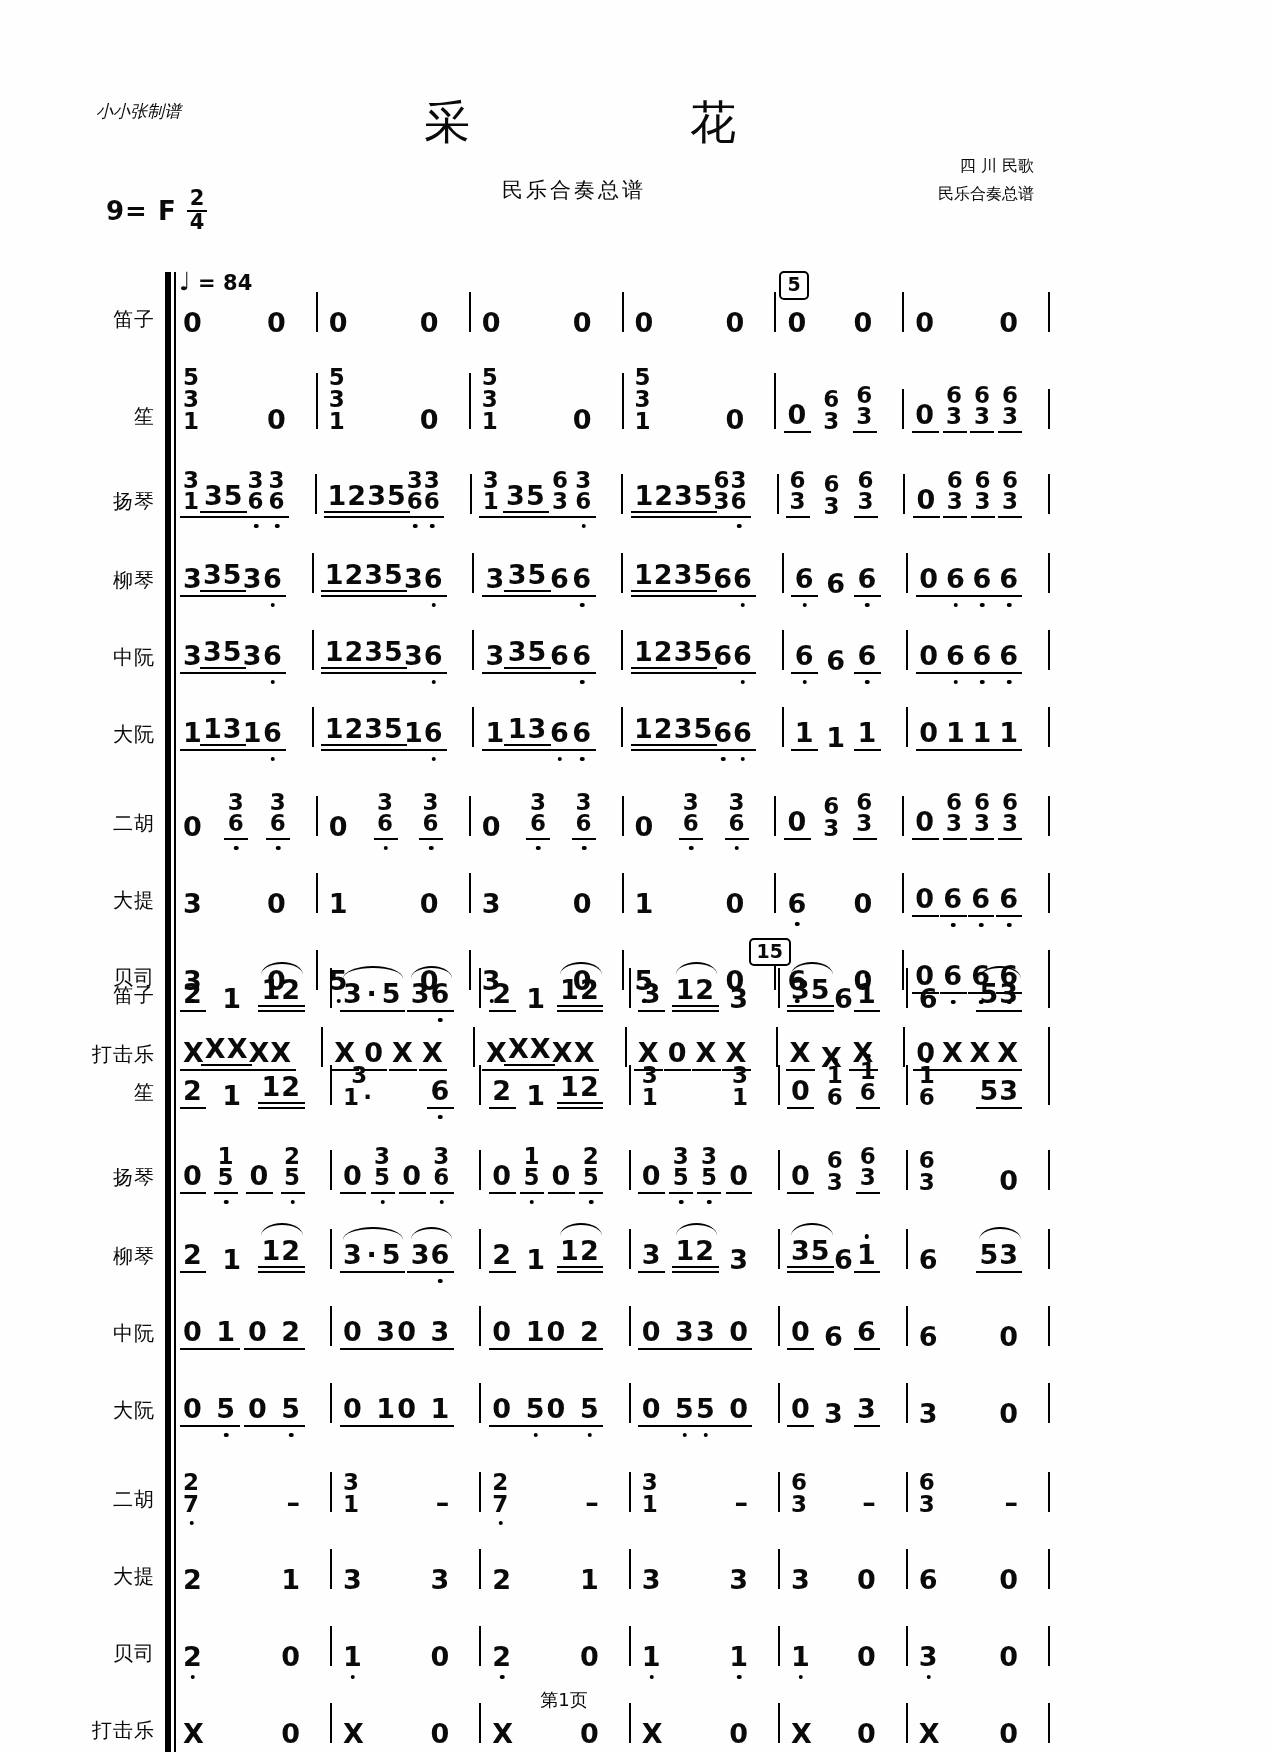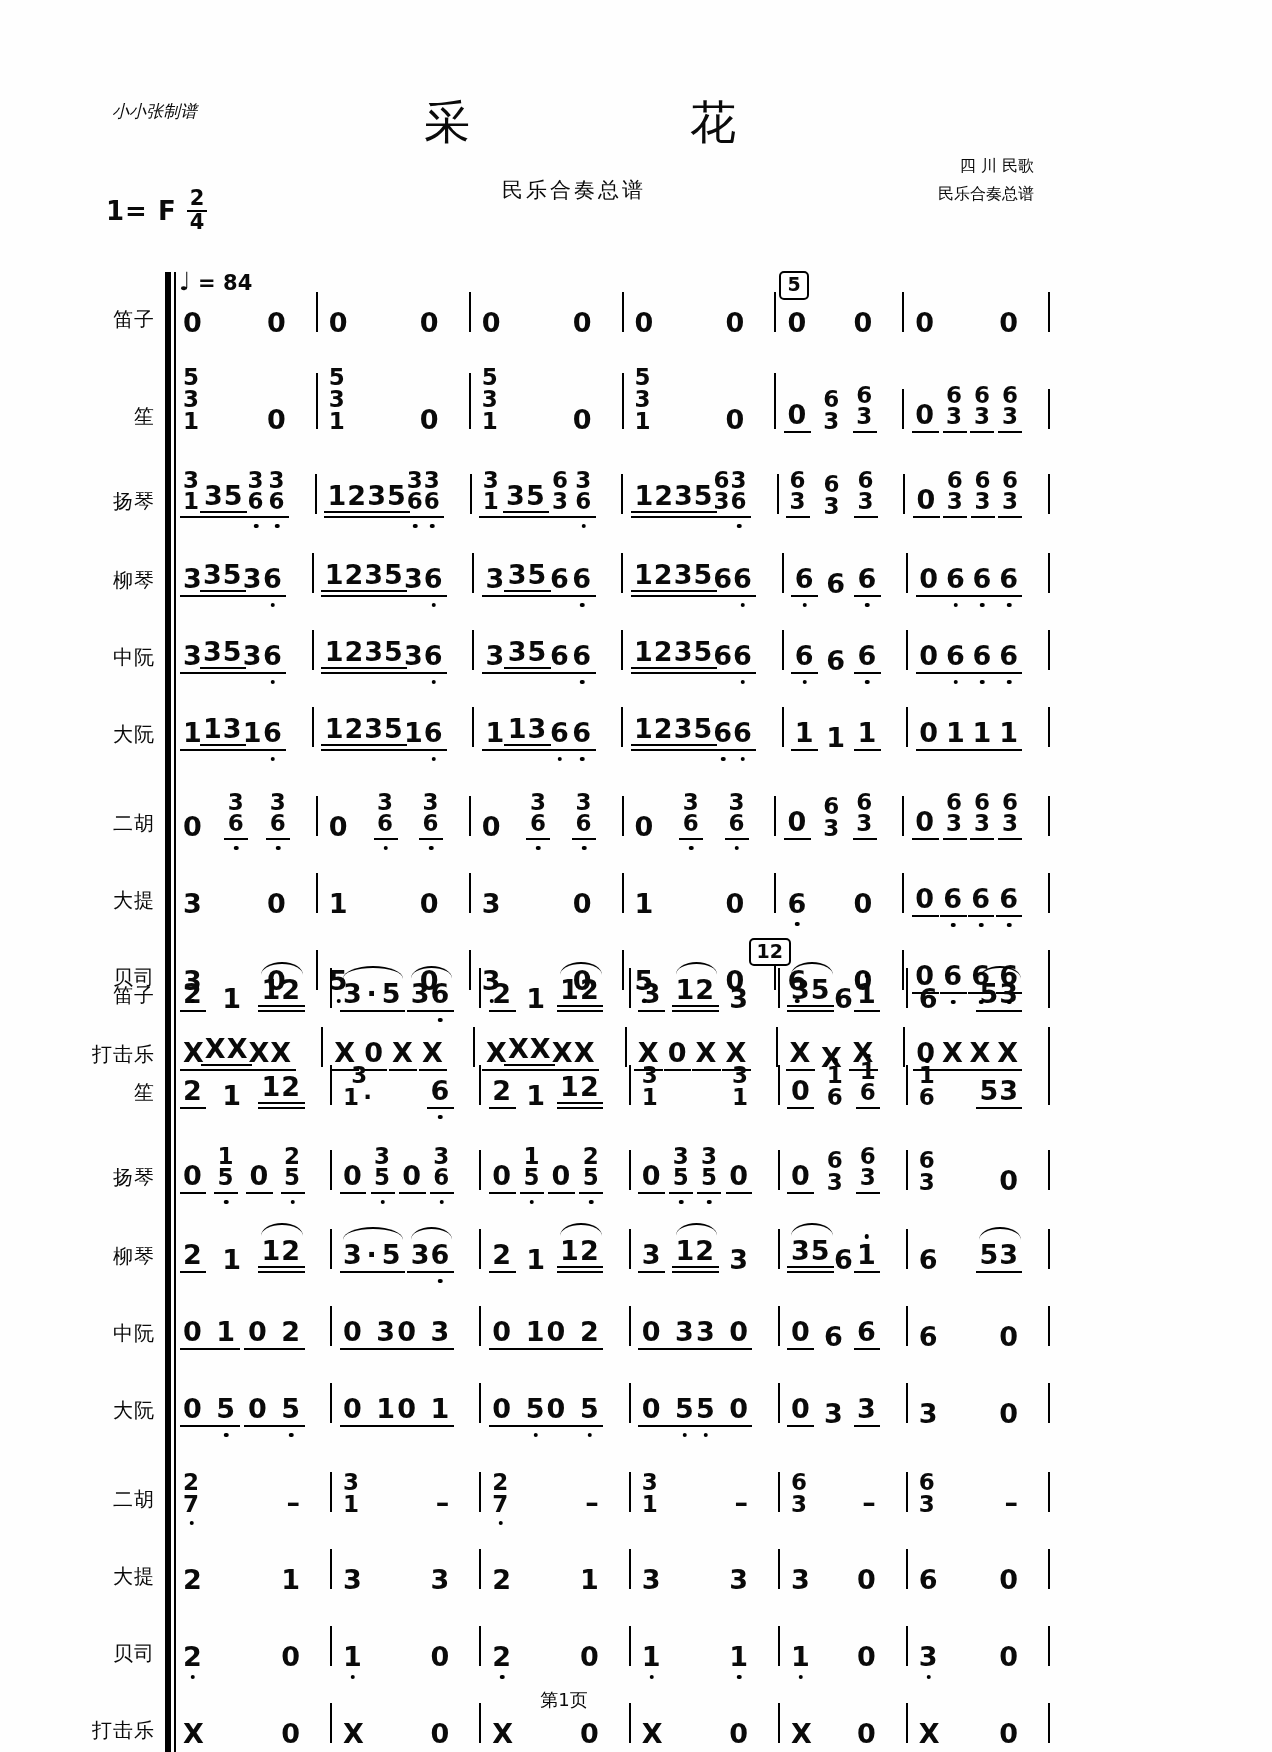"小小张制谱" .credit { left: 112px -> 96px }
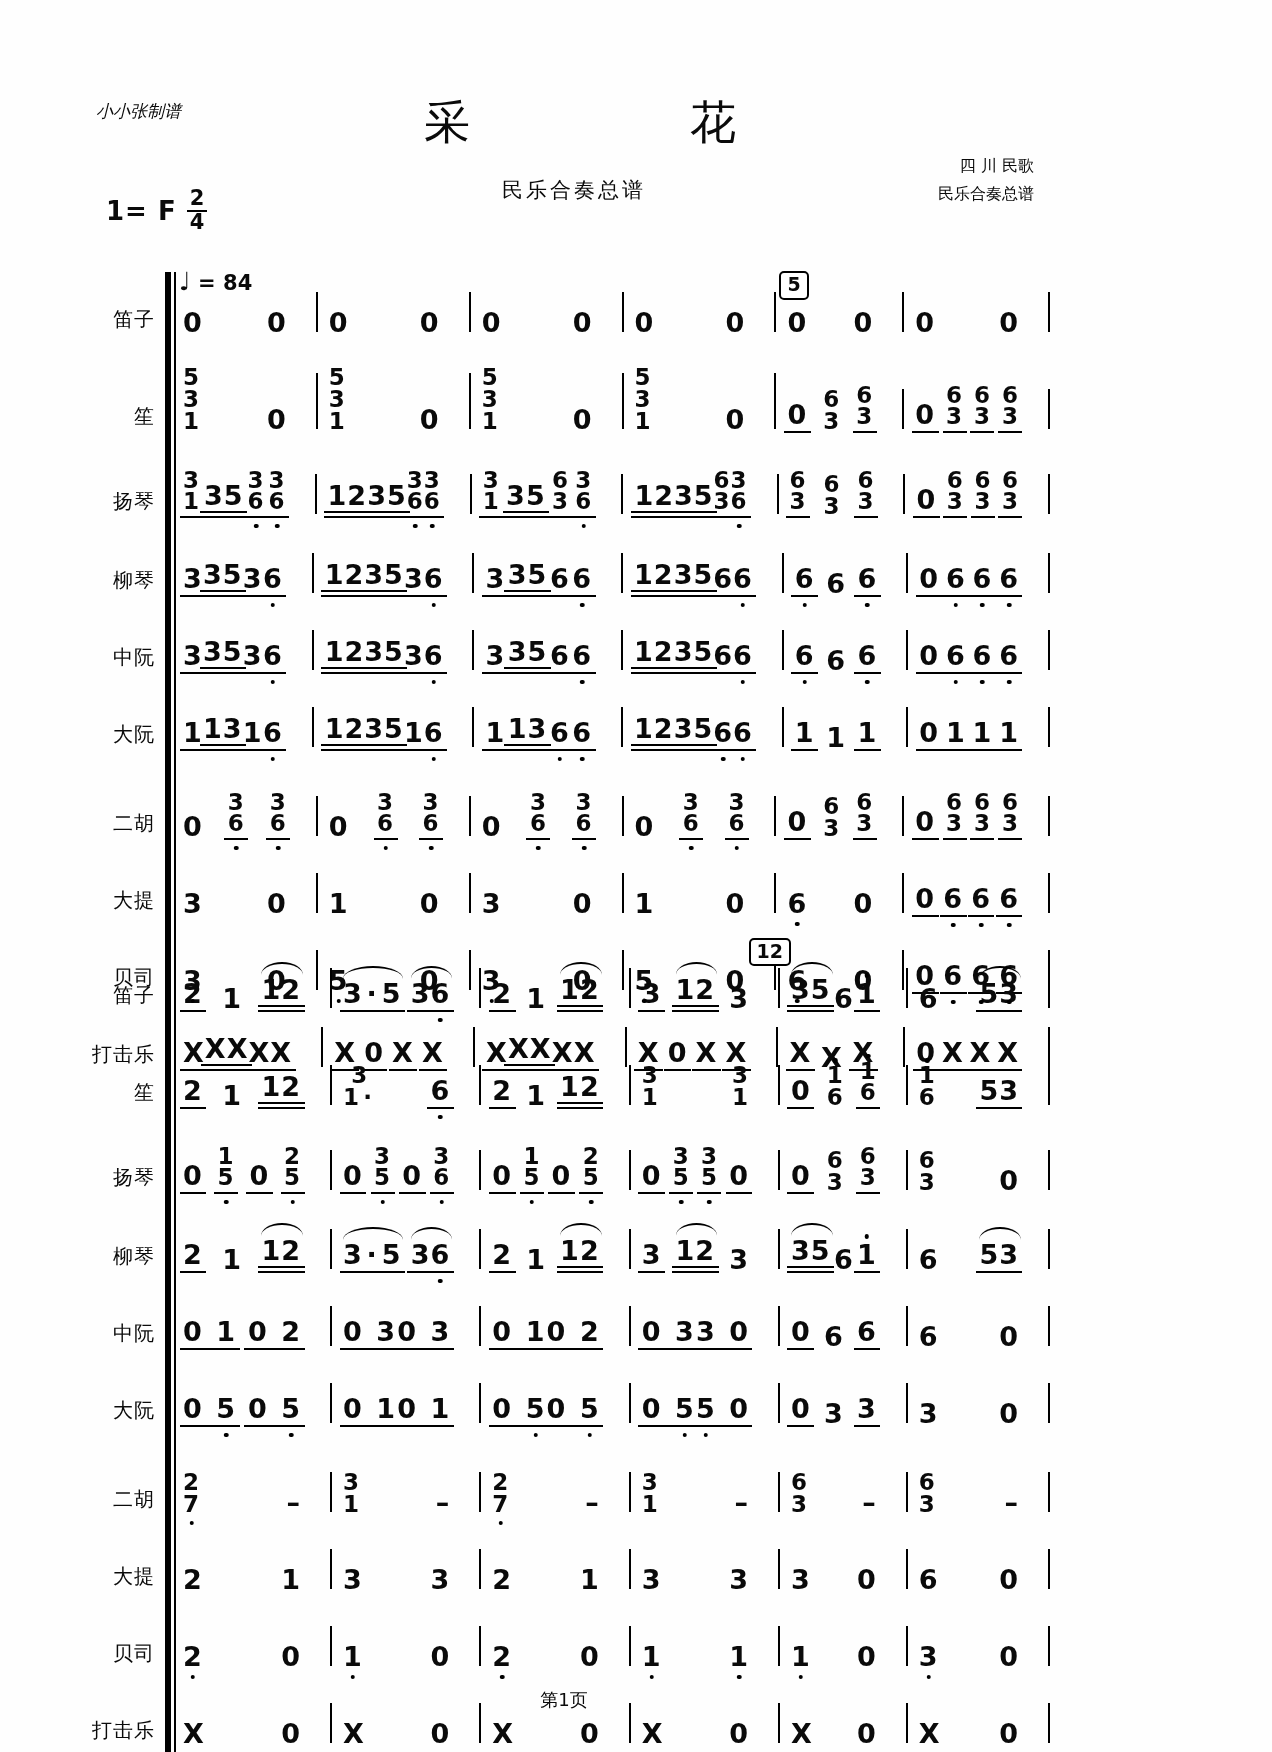"1= F" span.keysig { text: 1 -> 9 }
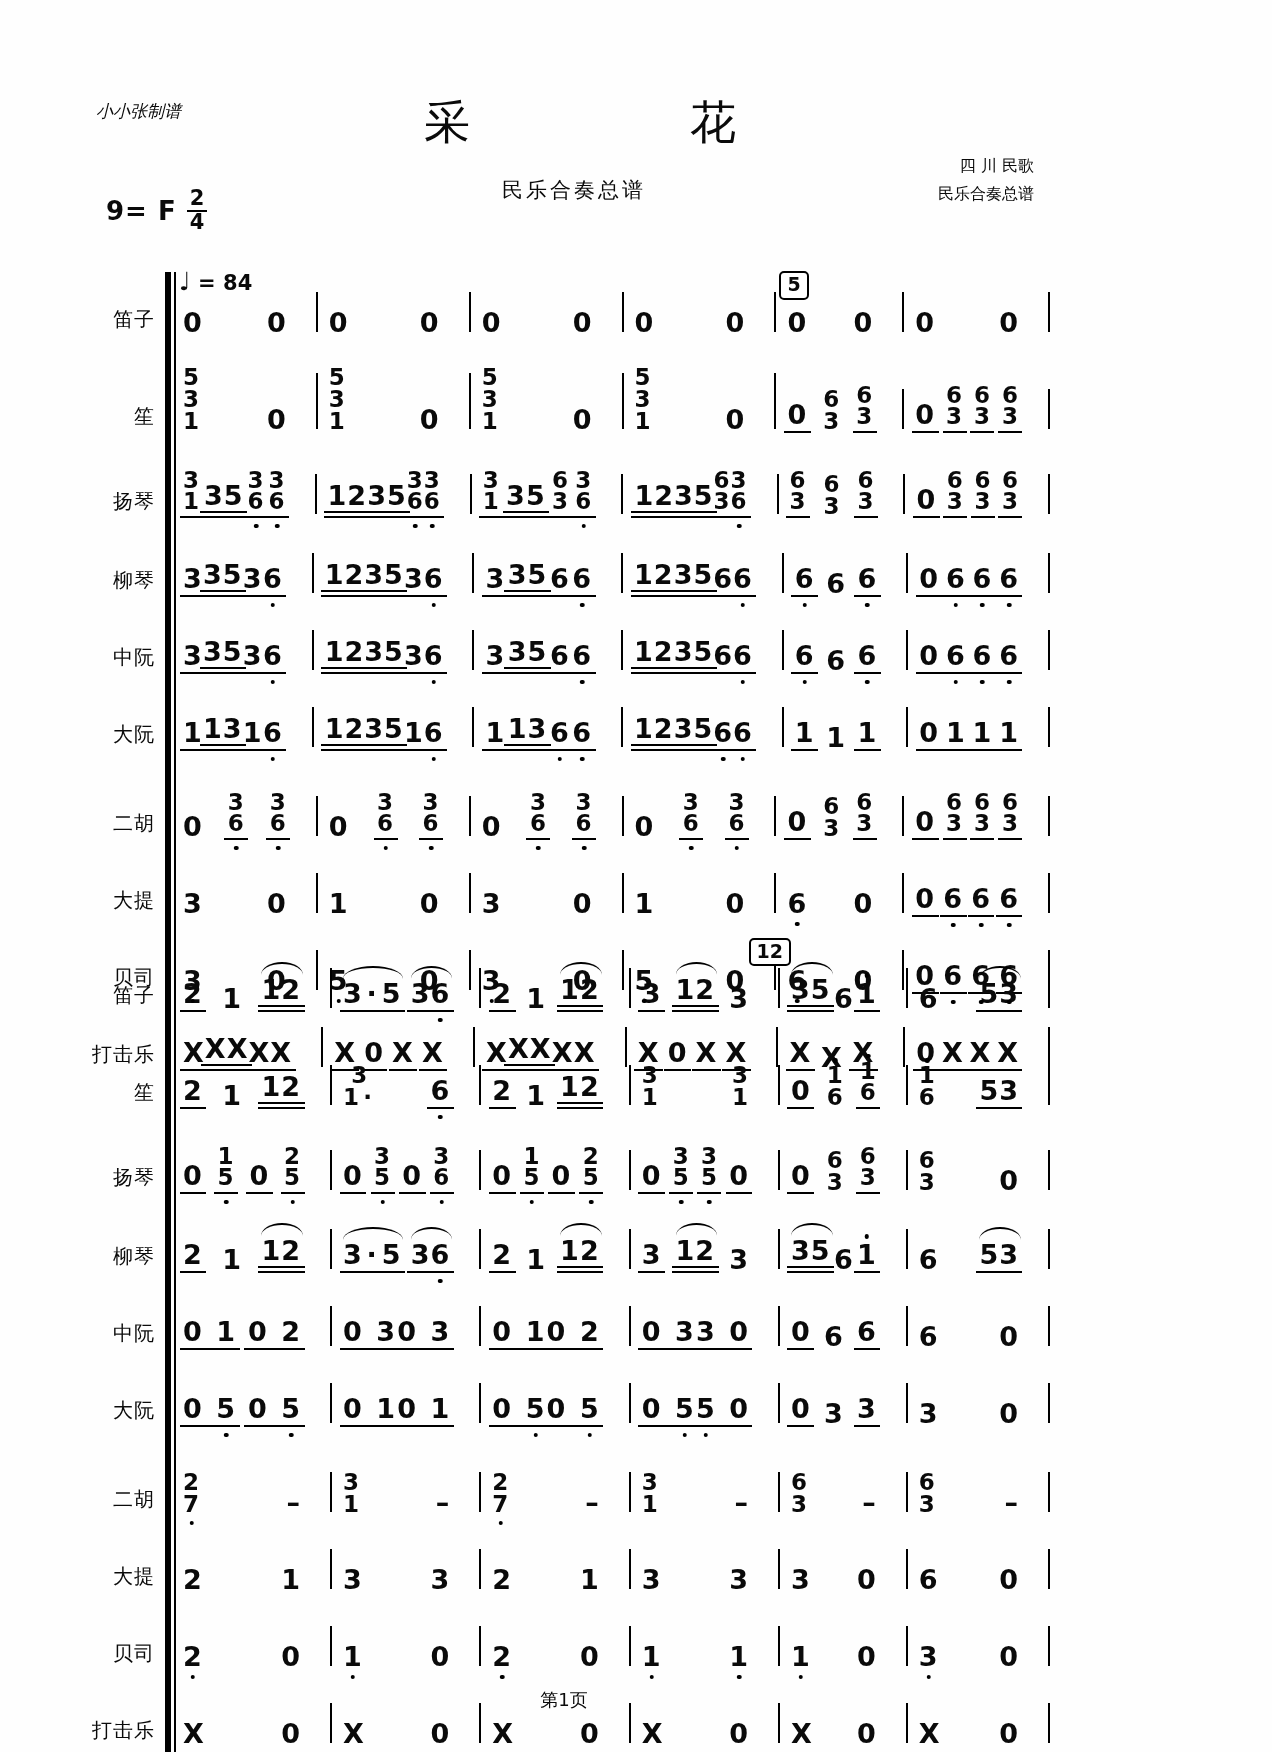"12" span.rehearsal { text: 12 -> 15 }
